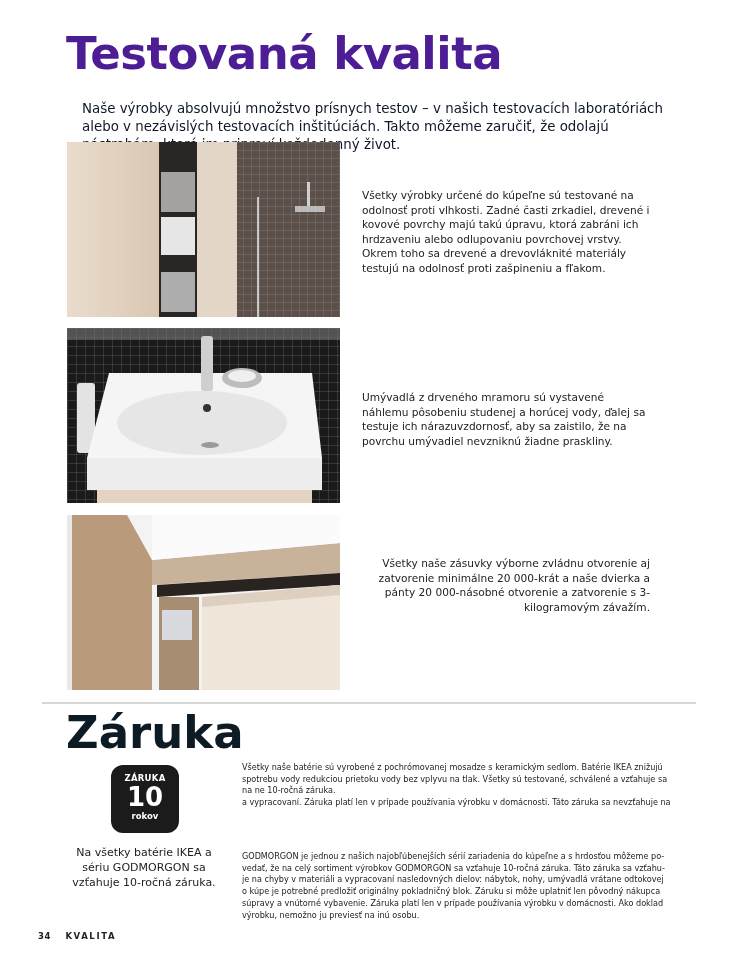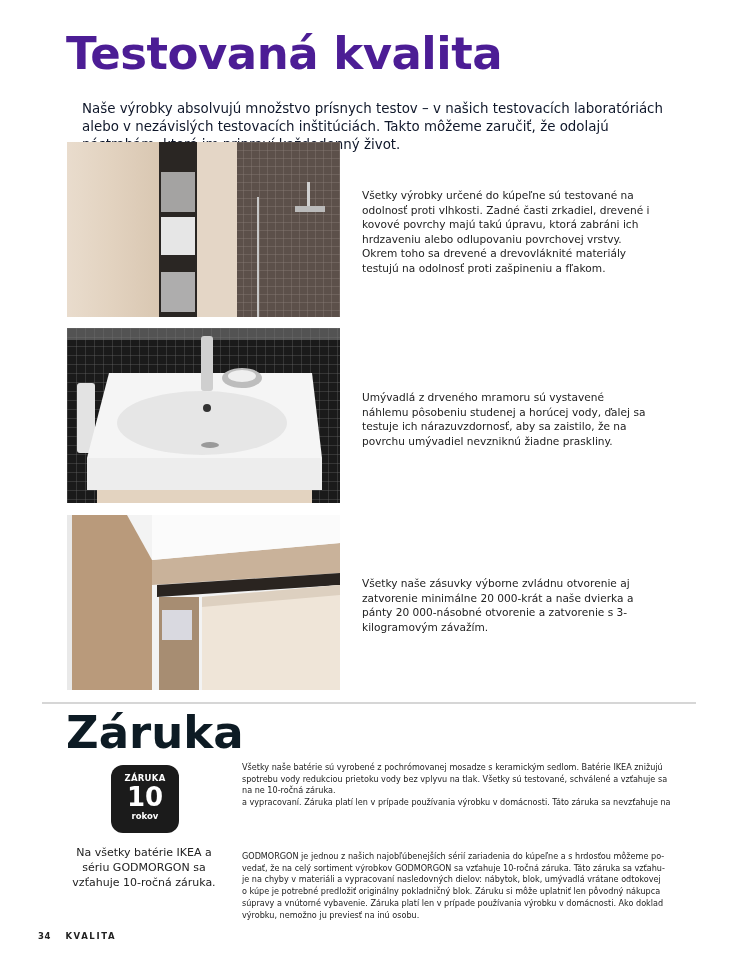"Všetky naše zásuvky výborne zvládnu" .c3 { text-align: none -> right; top: 576px -> 556px }
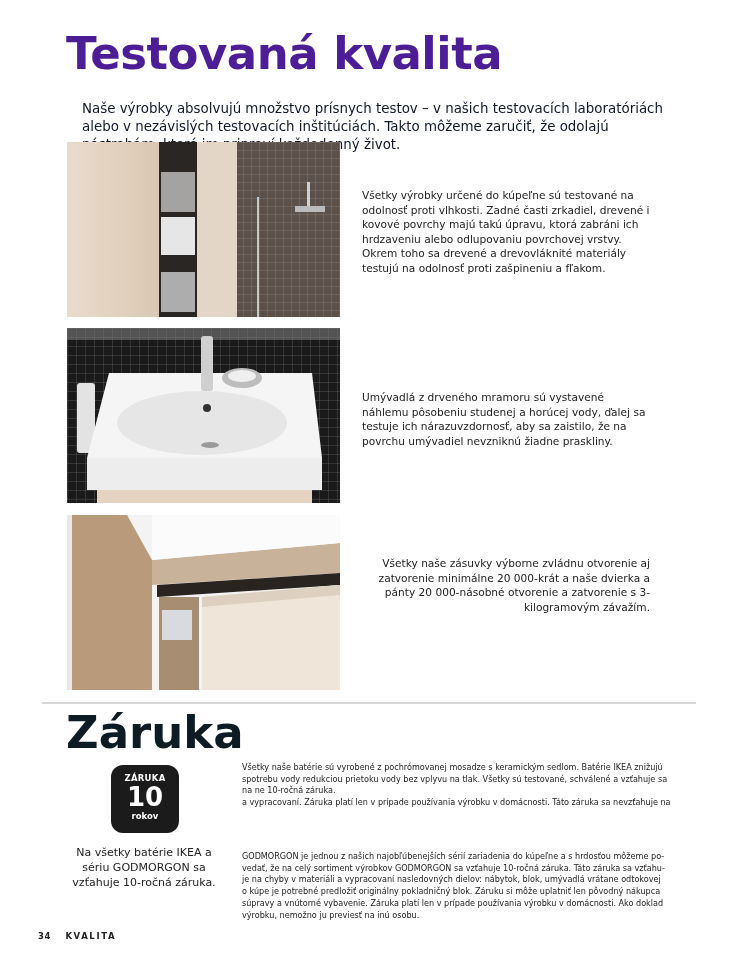"je na chyby v materiáli" div { text: blok -> nohy }
